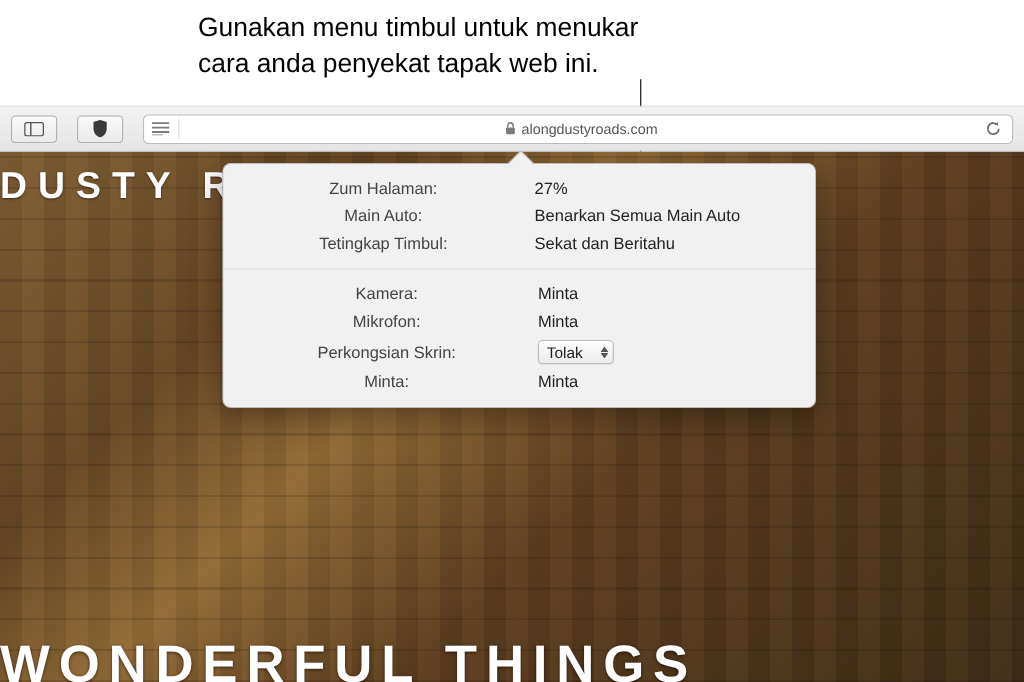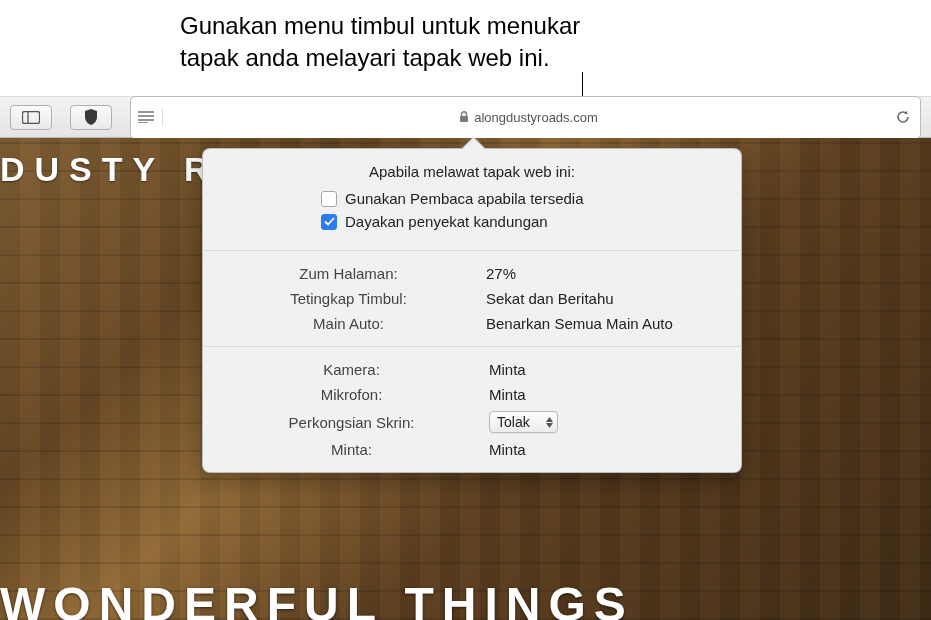"tapak anda melayari tapak web" span { text: tapak anda melayari -> cara anda penyekat }
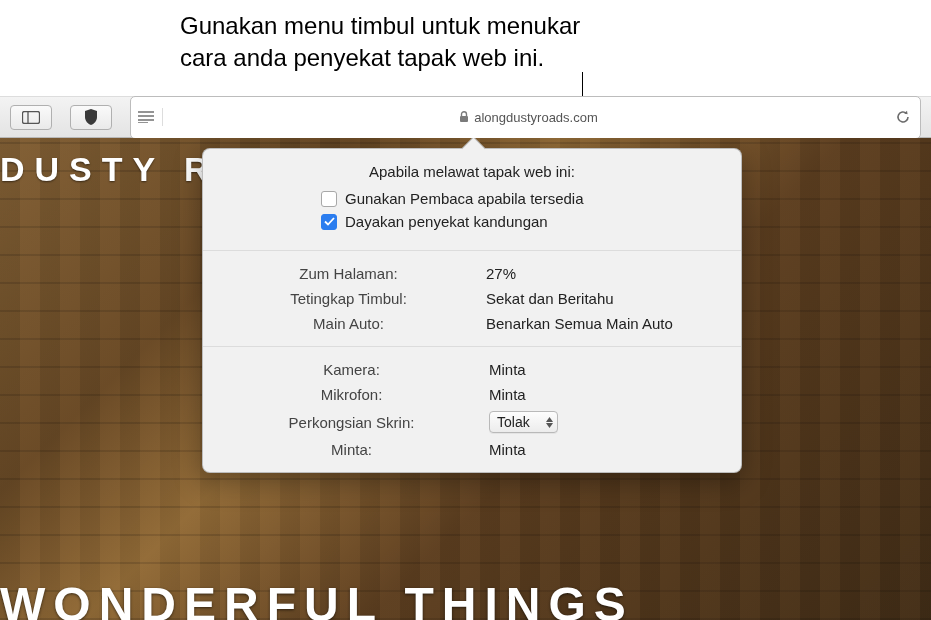"alongdustyroads.com" .urlbar { height: 43px -> 27px }
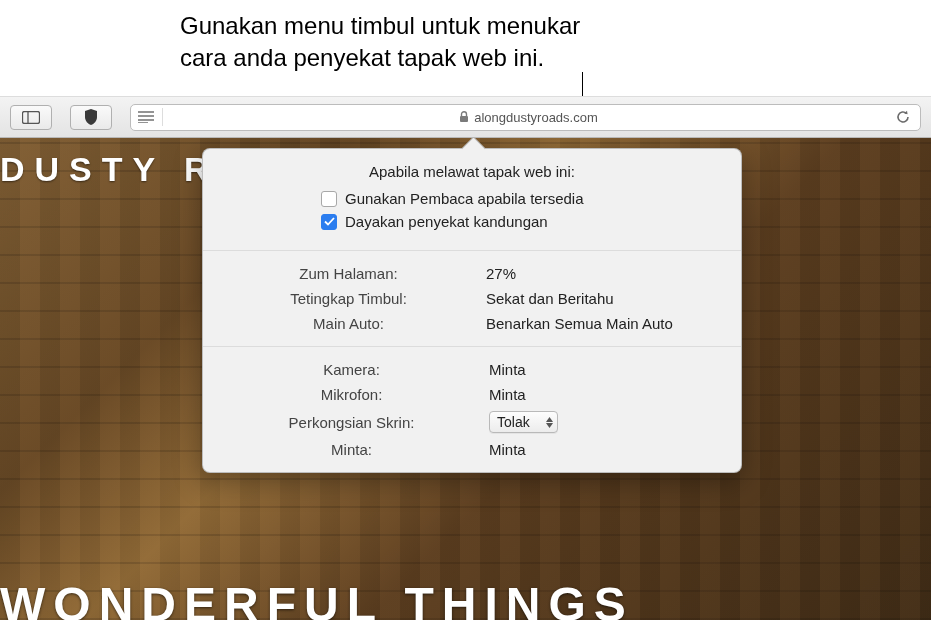"Apabila melawat tapak web ini:" div.section { html: <div> <div>Apabila melawat tapak web ini:</div> <div> <span> </span> <span>Gunakan Pembaca apabila tersedia</span> </div> <div> <span> <svg> <path></path> </svg> </span> <span>Dayakan penyekat kandungan</span> </div> </div> -> none }
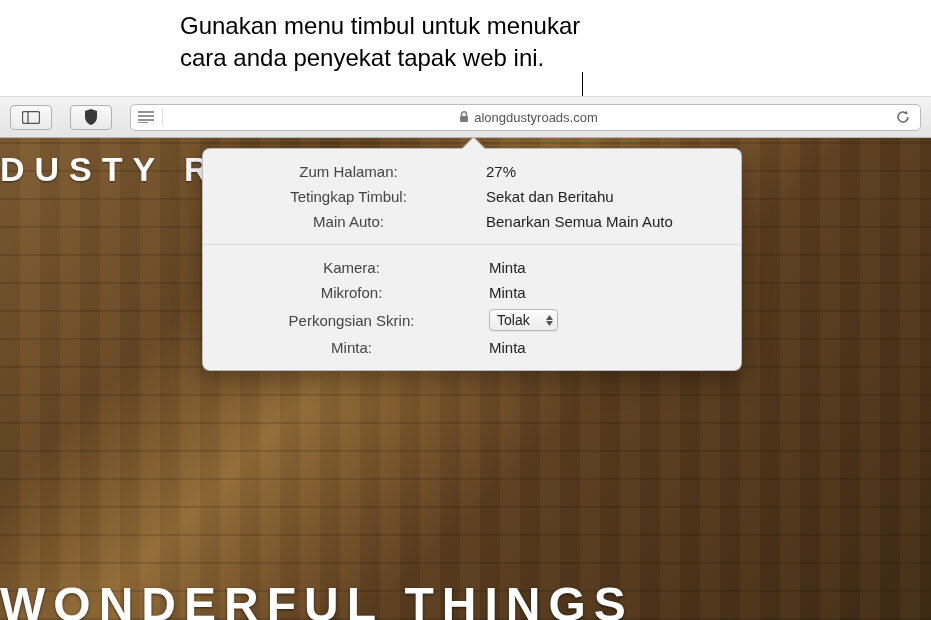"Tetingkap Timbul:" div.kv-row { order: before "Main Auto:" -> after "Main Auto:" }
